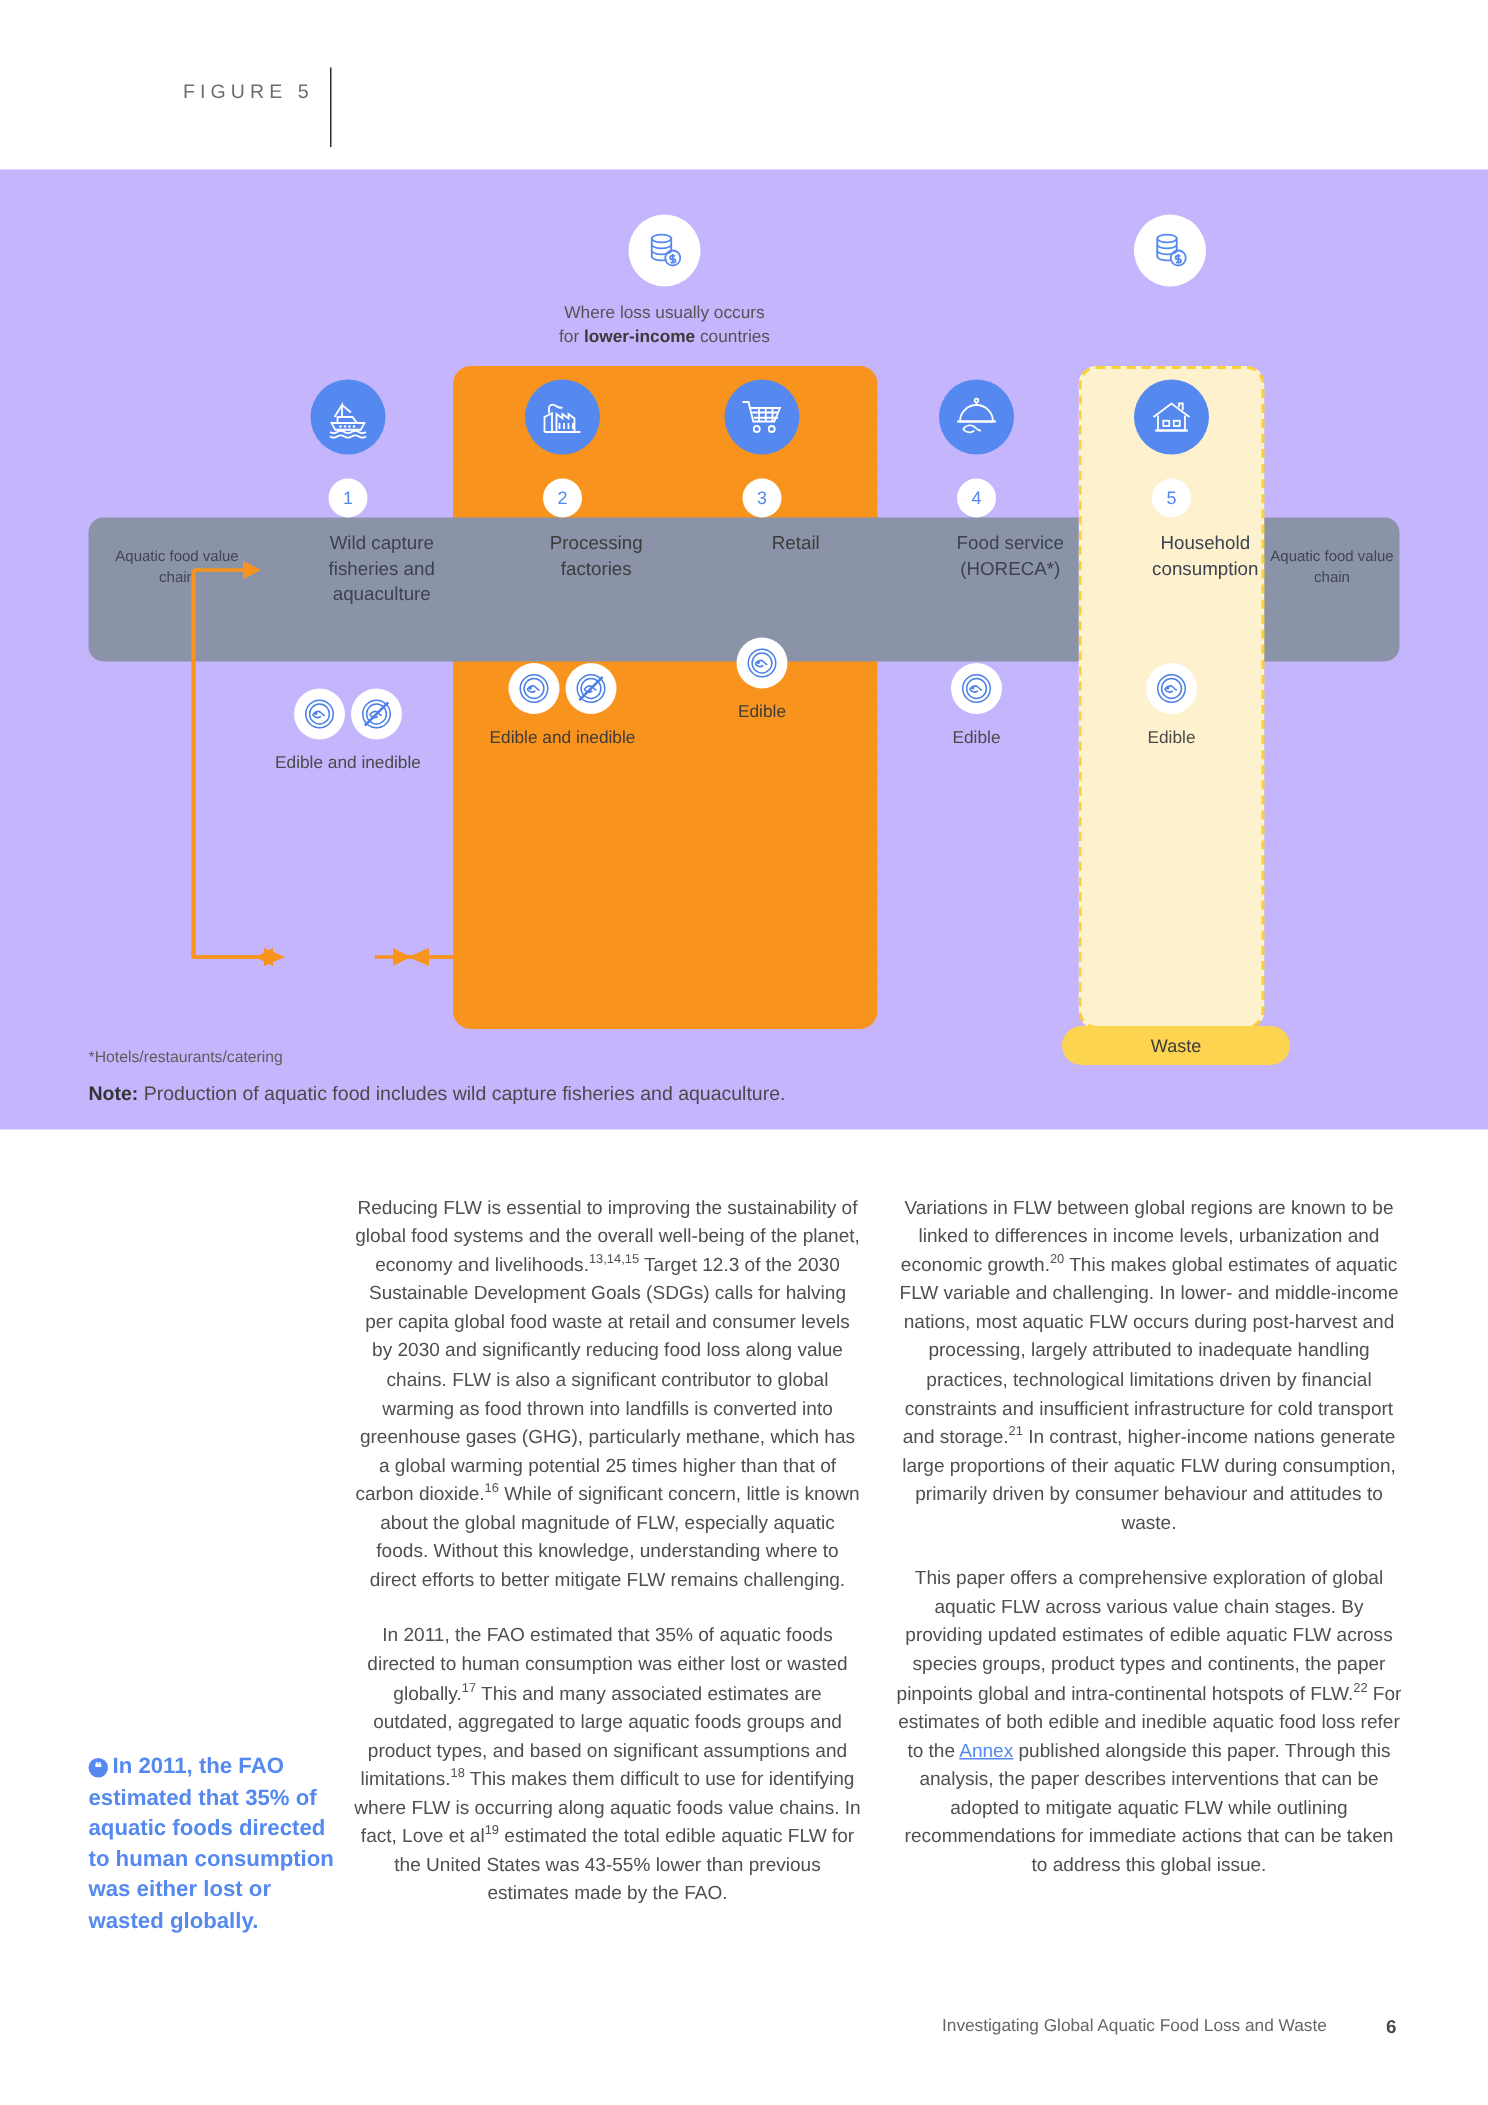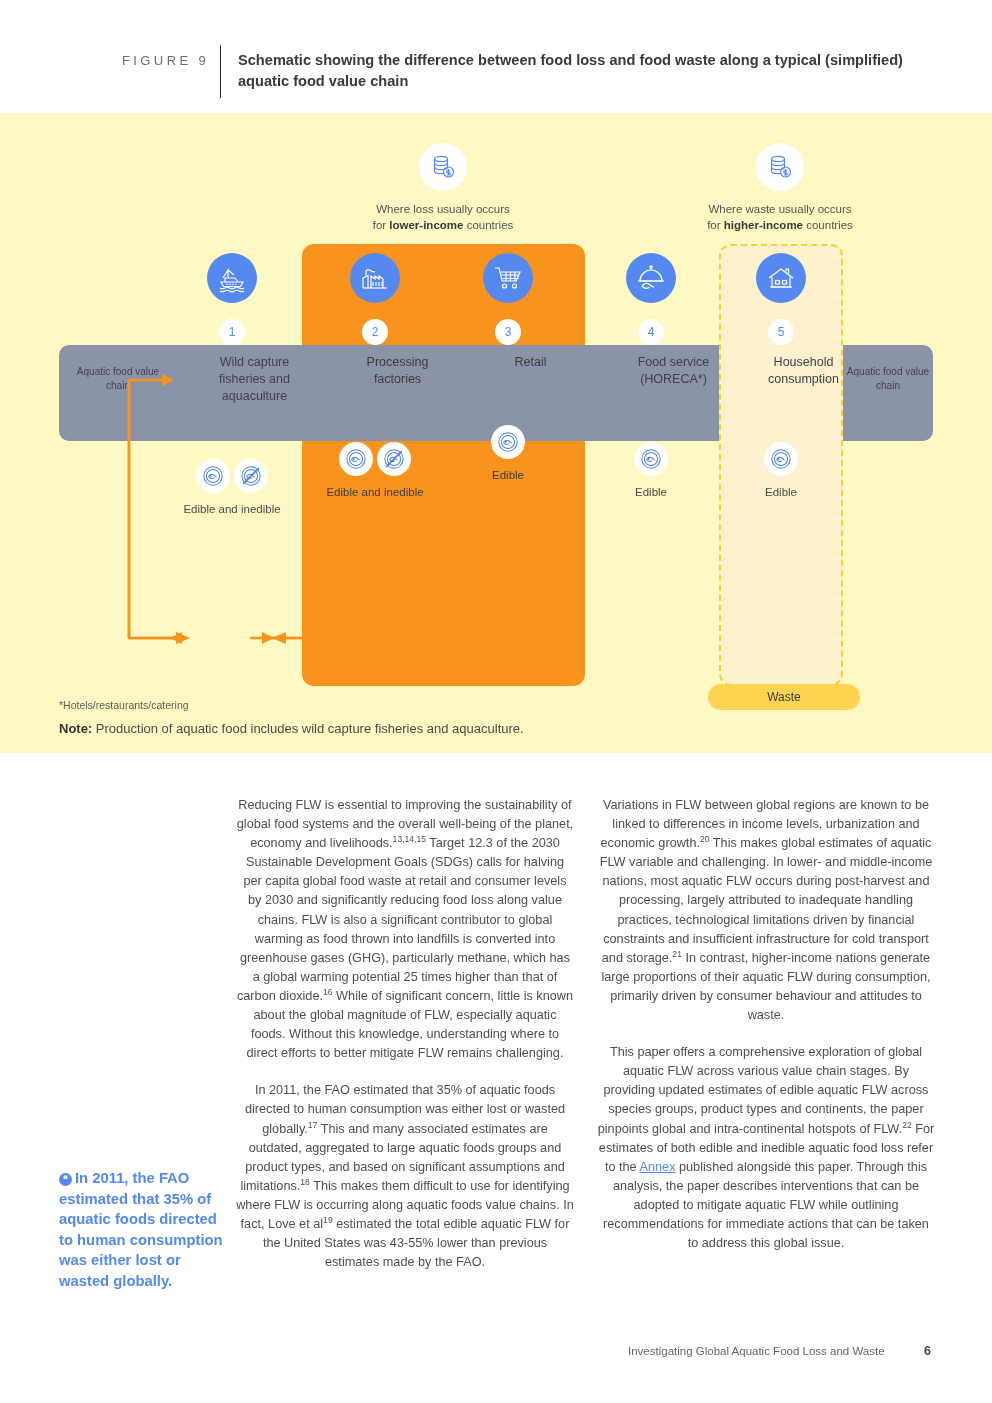"FIGURE 9" div.fig-label { text: 9 -> 5 }
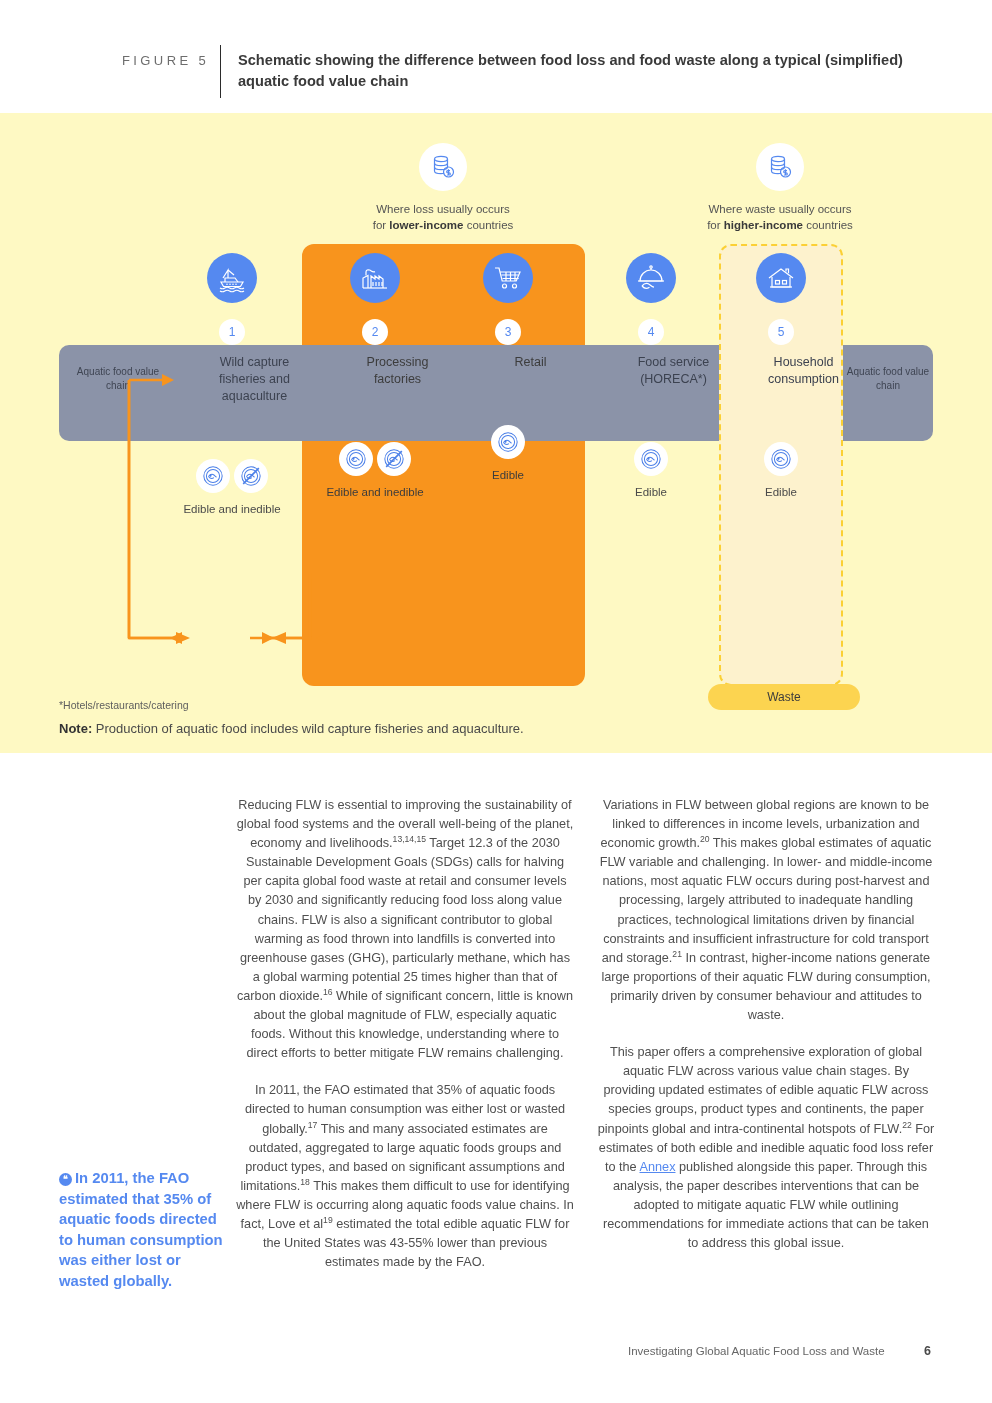"Schematic showing the difference between" div.fig-title { html: <div>Schematic showing the difference between food loss and food waste along a typical (simplified) aquatic food value chain</div> -> none }
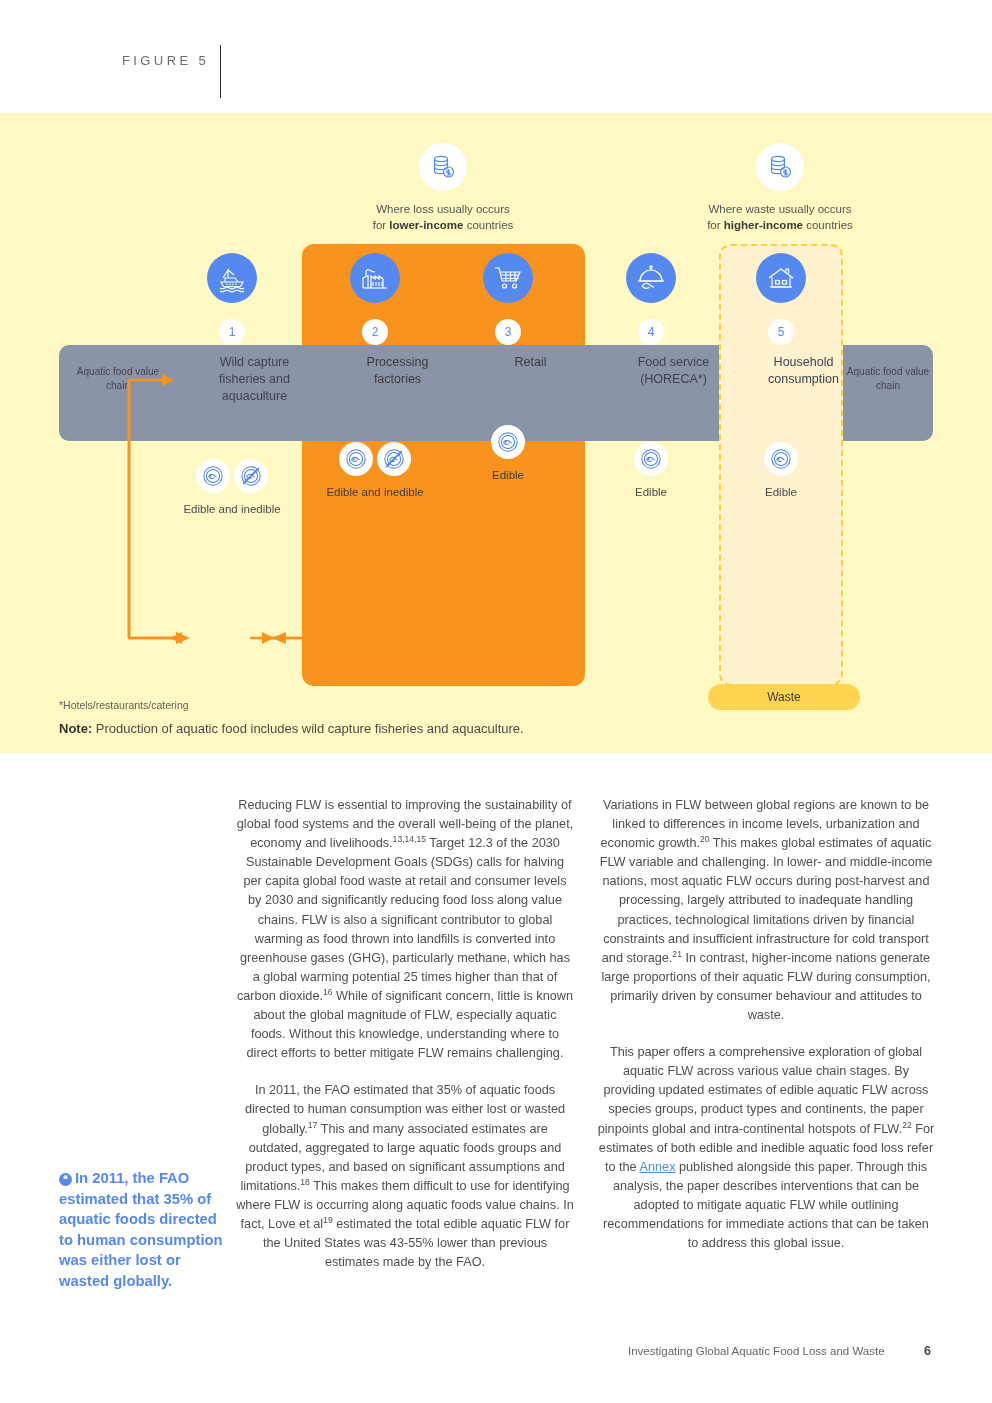"Where loss usually occurs" .diagram { background: #fef9c3 -> #c4b5fd }
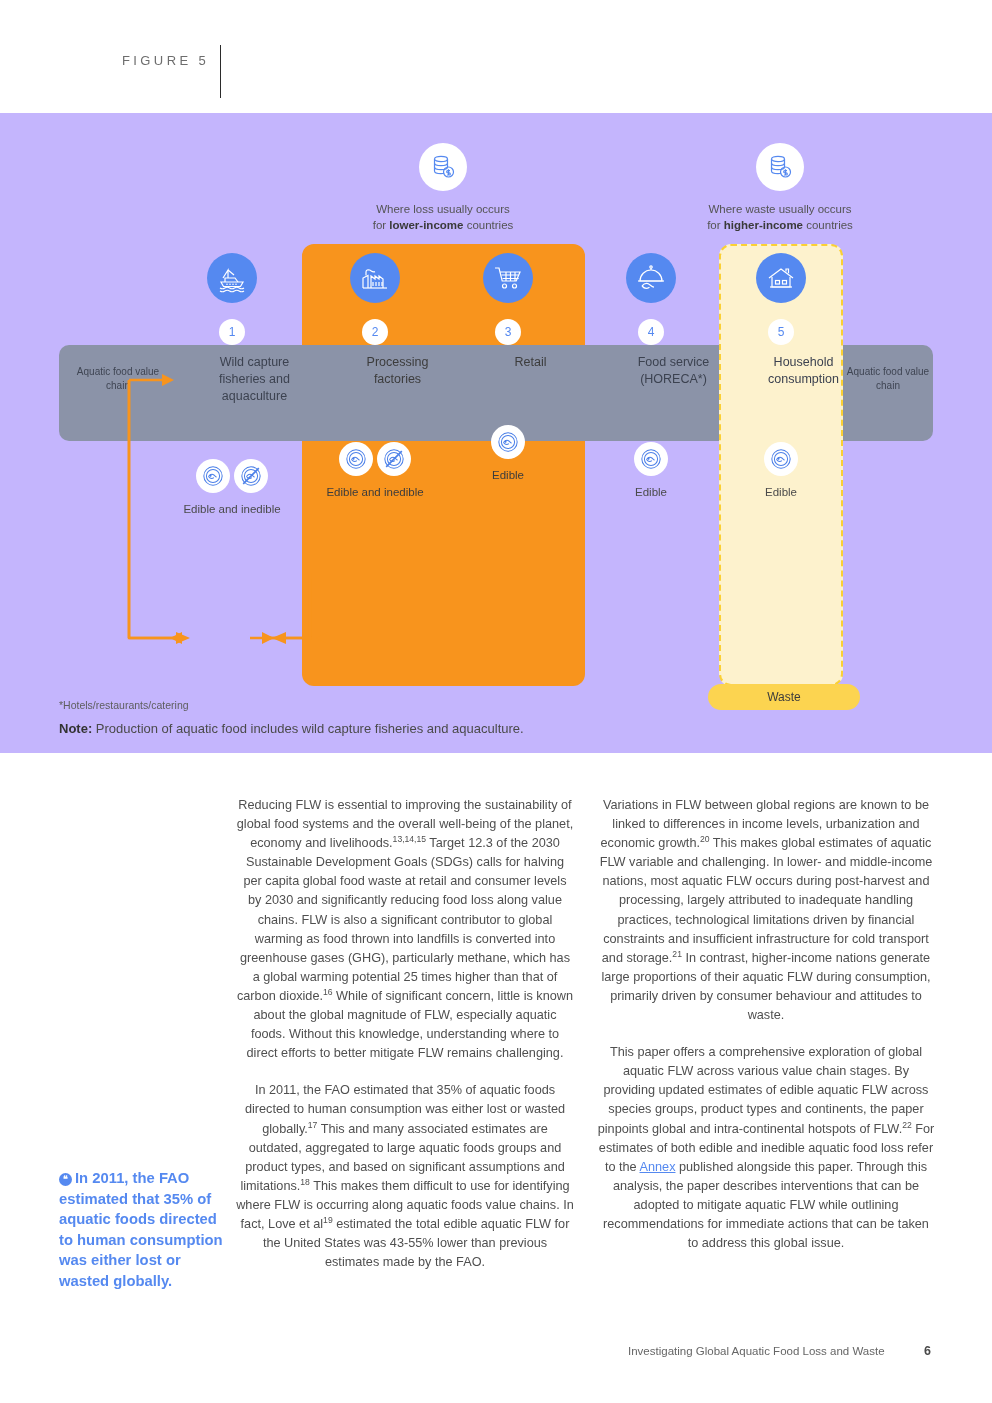"Where waste usually occurs" div.ctext { html: <div> <span>Where waste usually occurs</span><br> <span>for </span><b>higher-income</b><span> countries</span> </div> -> none }
